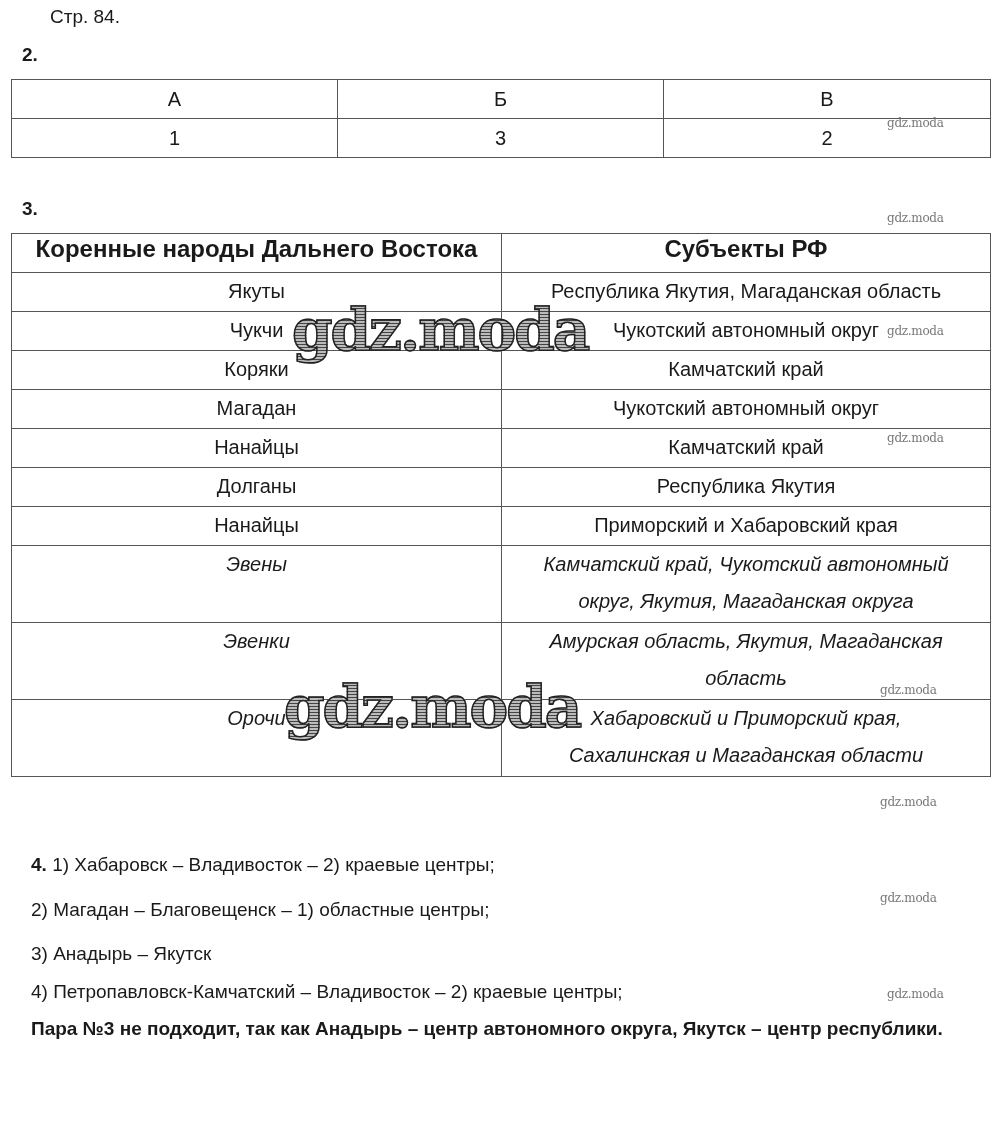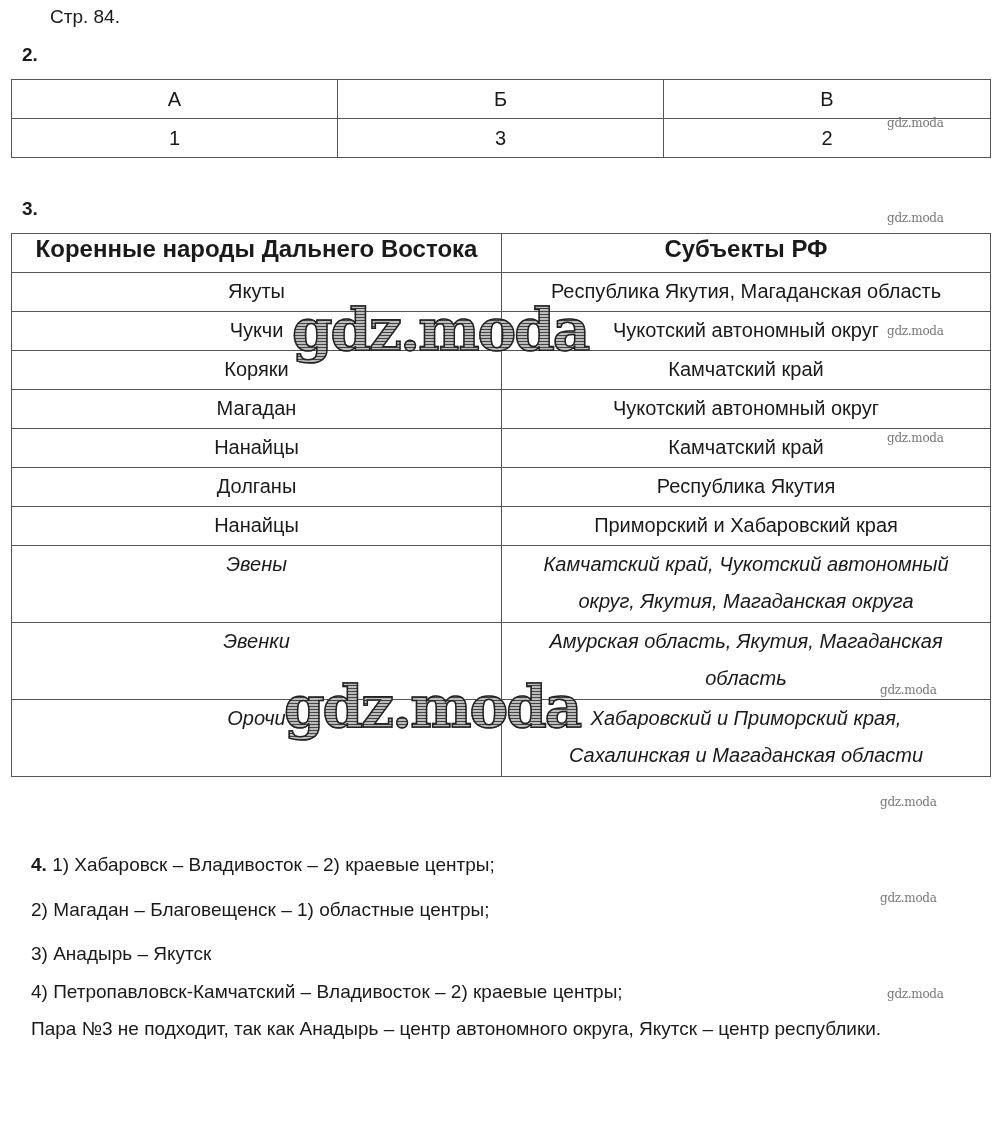"Пара №3 не подходит, так" div.para { font-weight: none -> bold }
